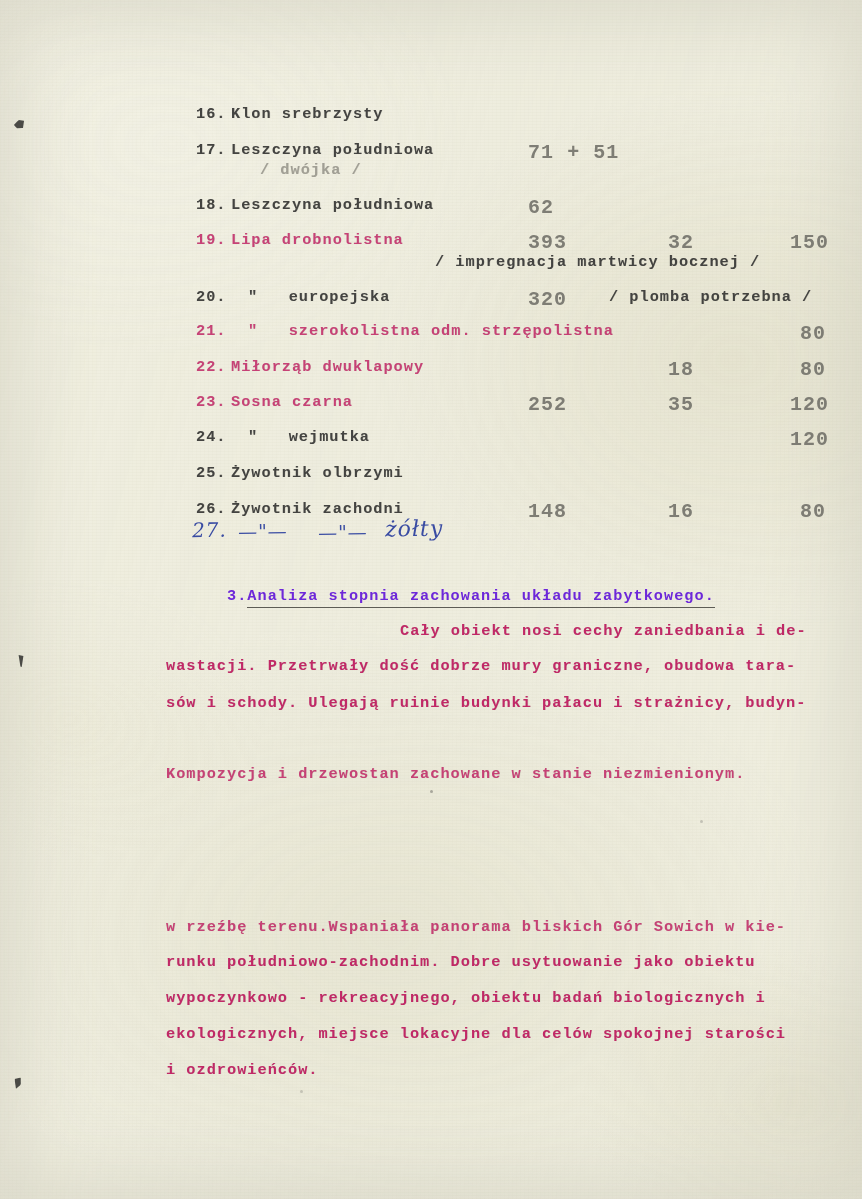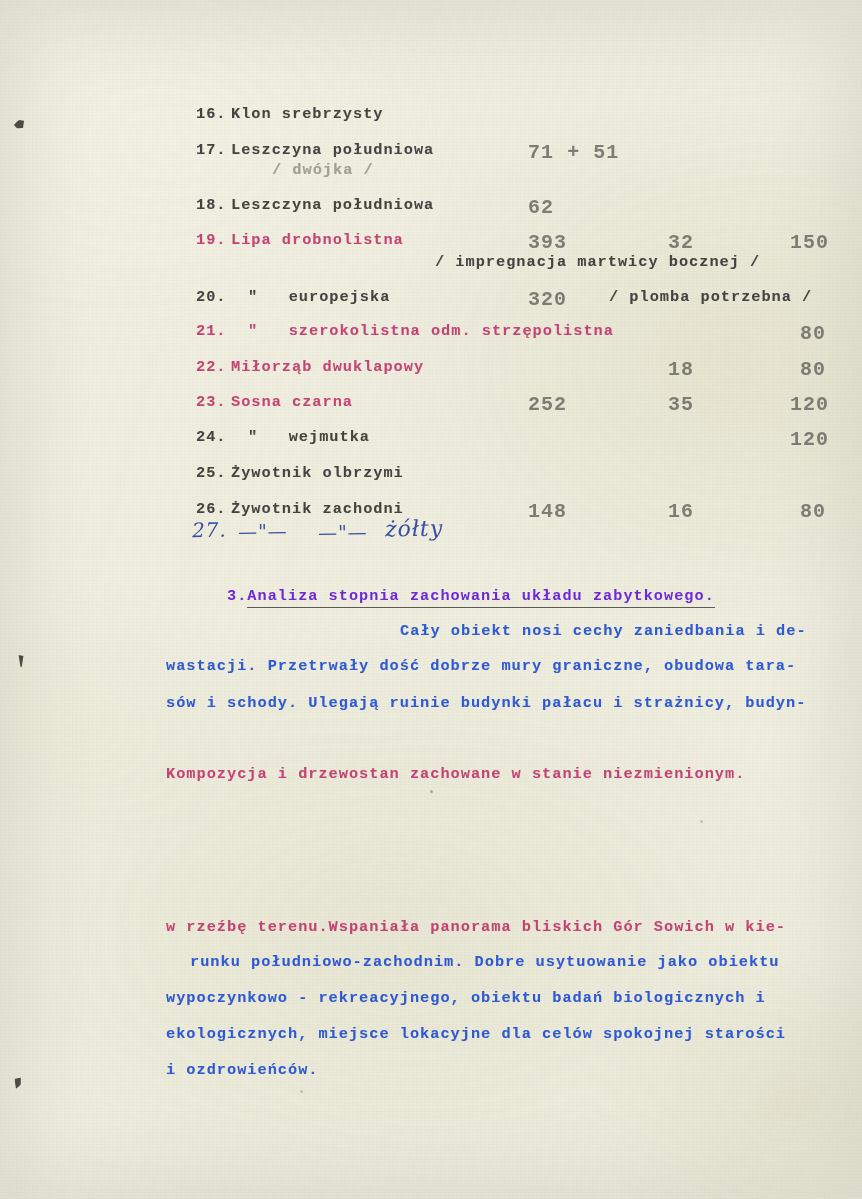"/ dwójka /" div.tw { margin-left: 12px -> none }
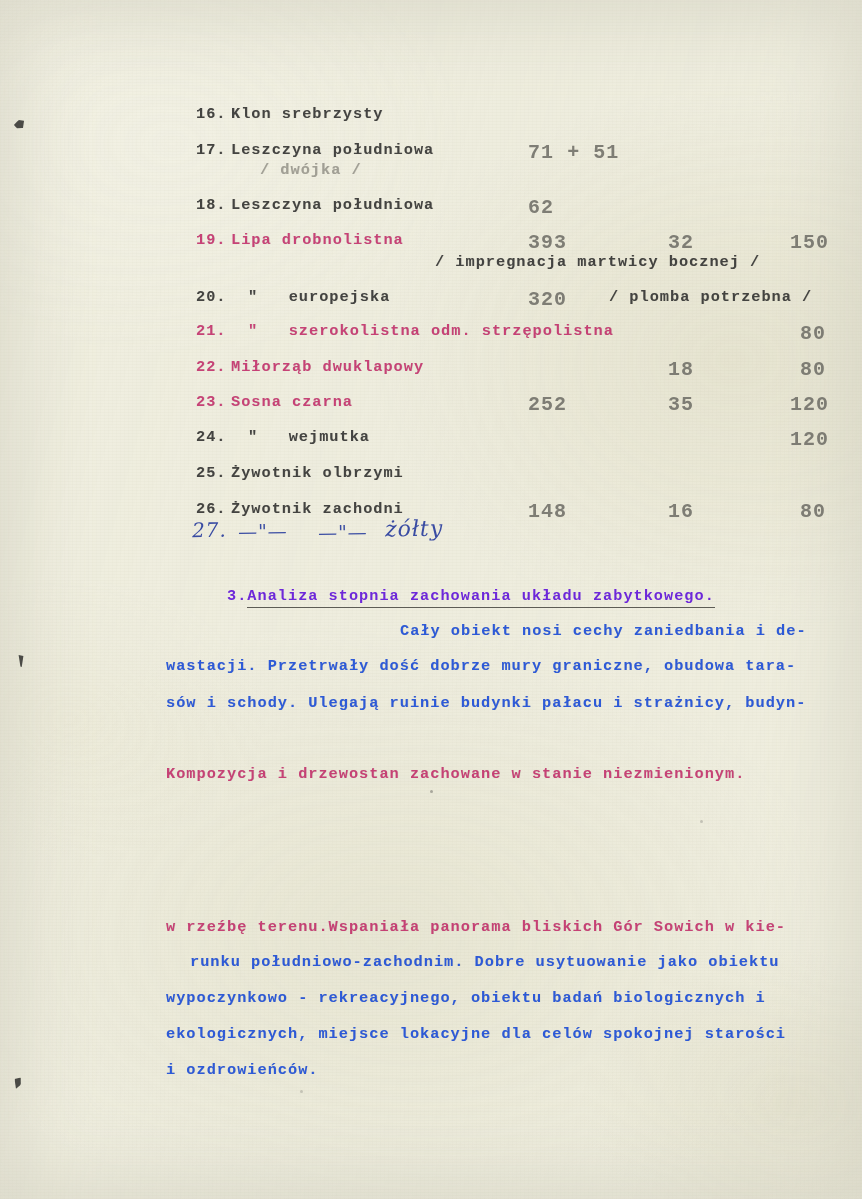"Cały obiekt nosi cechy zaniedbania" .tw { color: #1d4ed8 -> #be185d }
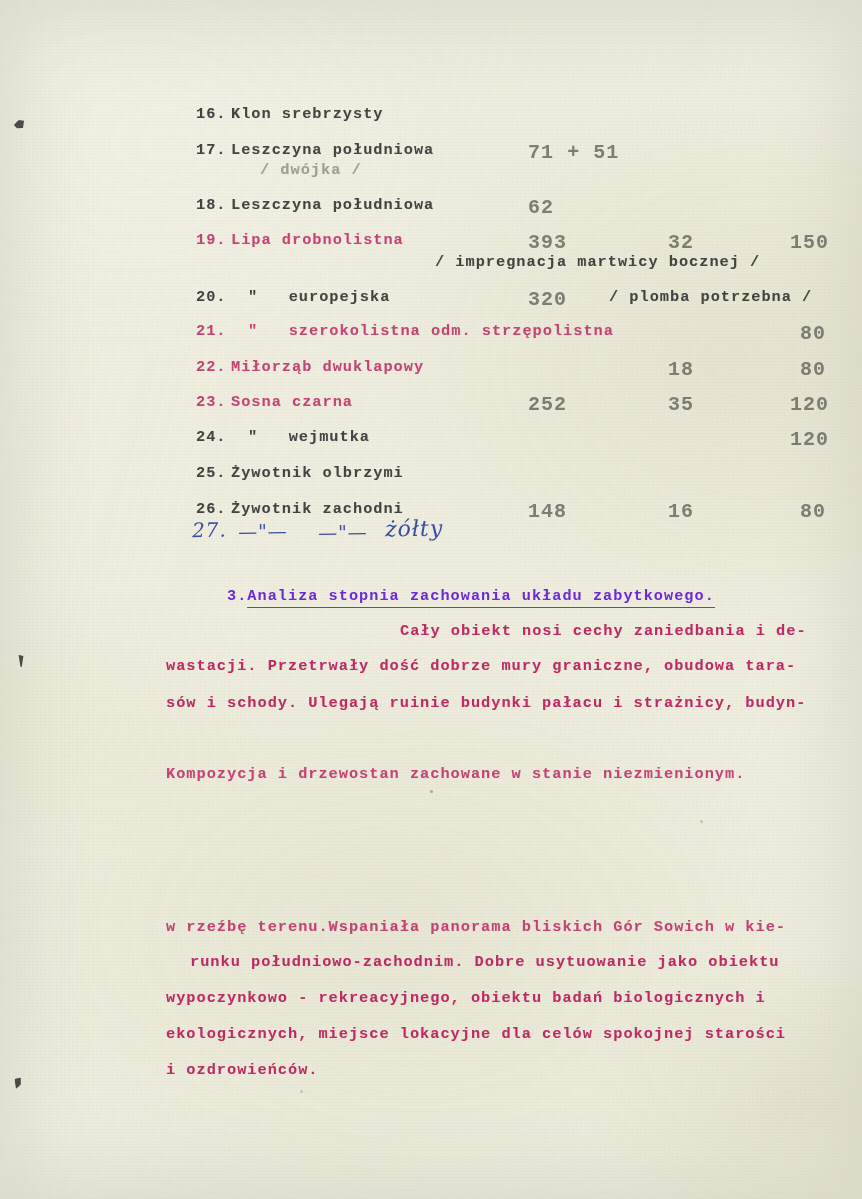"runku południowo-zachodnim. Dobre" div.tw { margin-left: 24px -> none }
